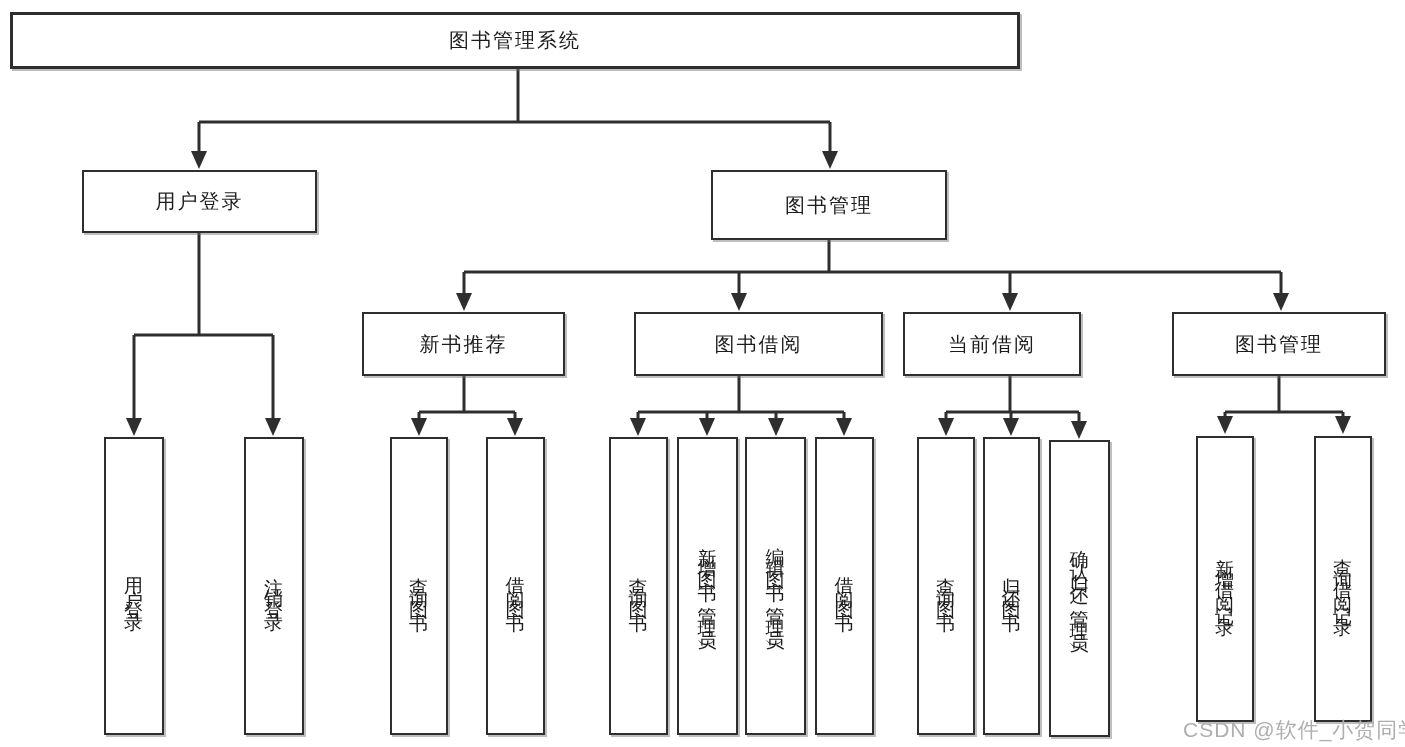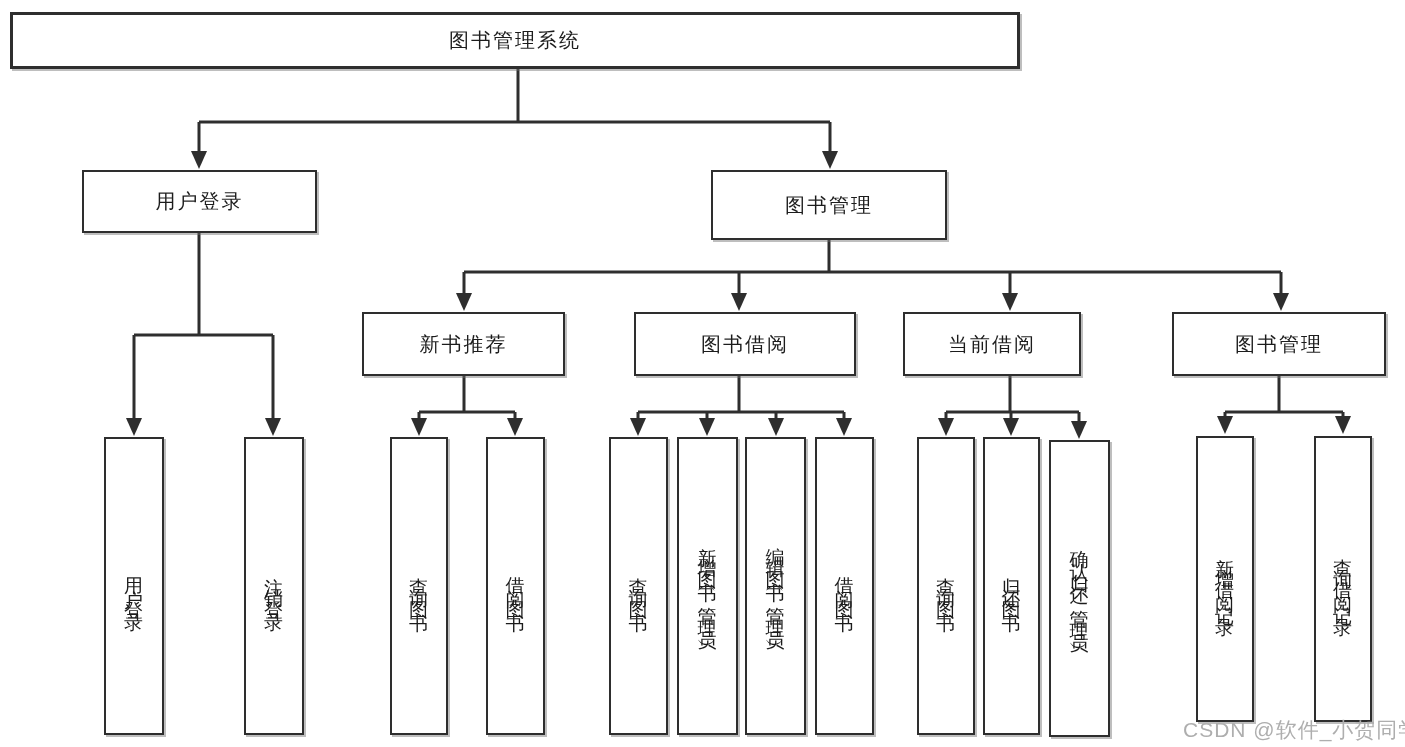"图书借阅" div.box { width: 222px -> 249px }
